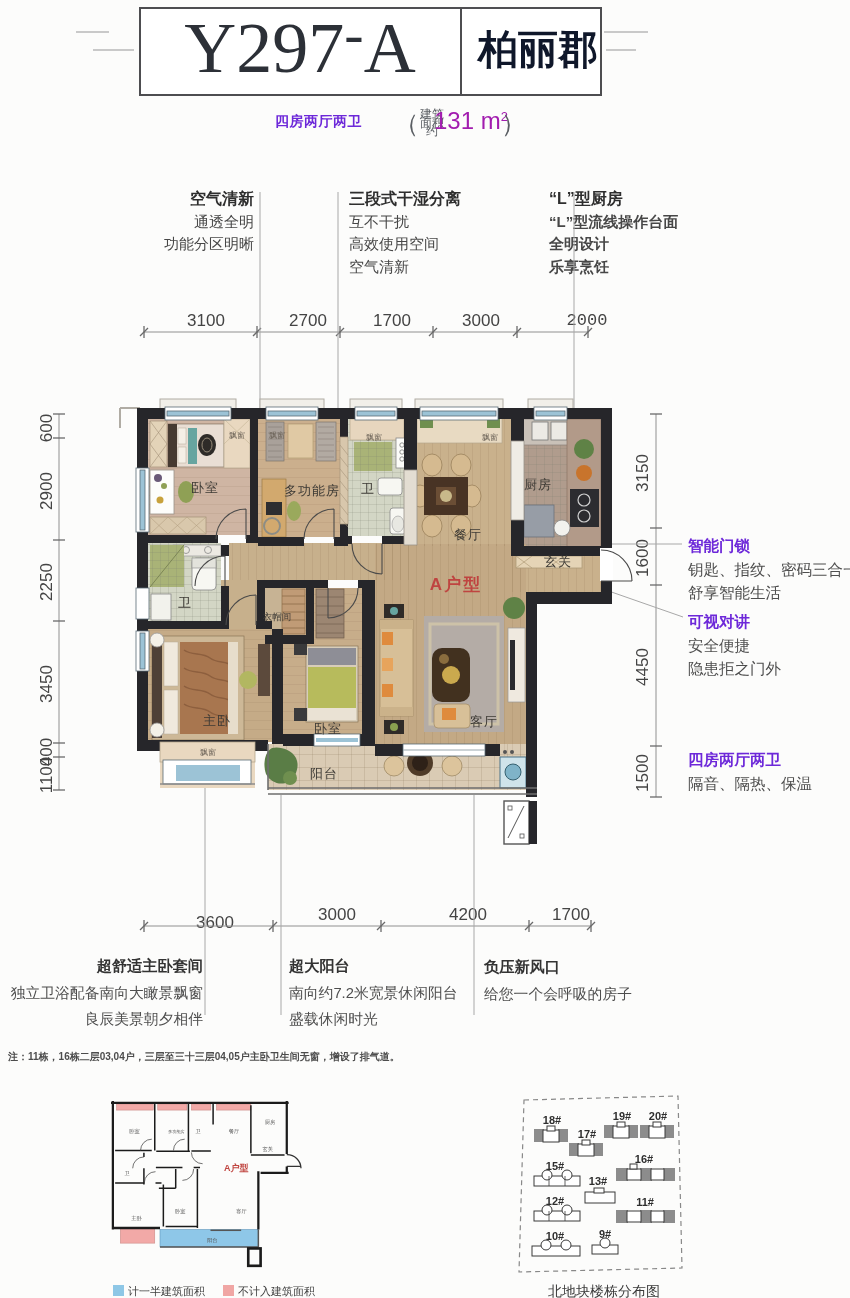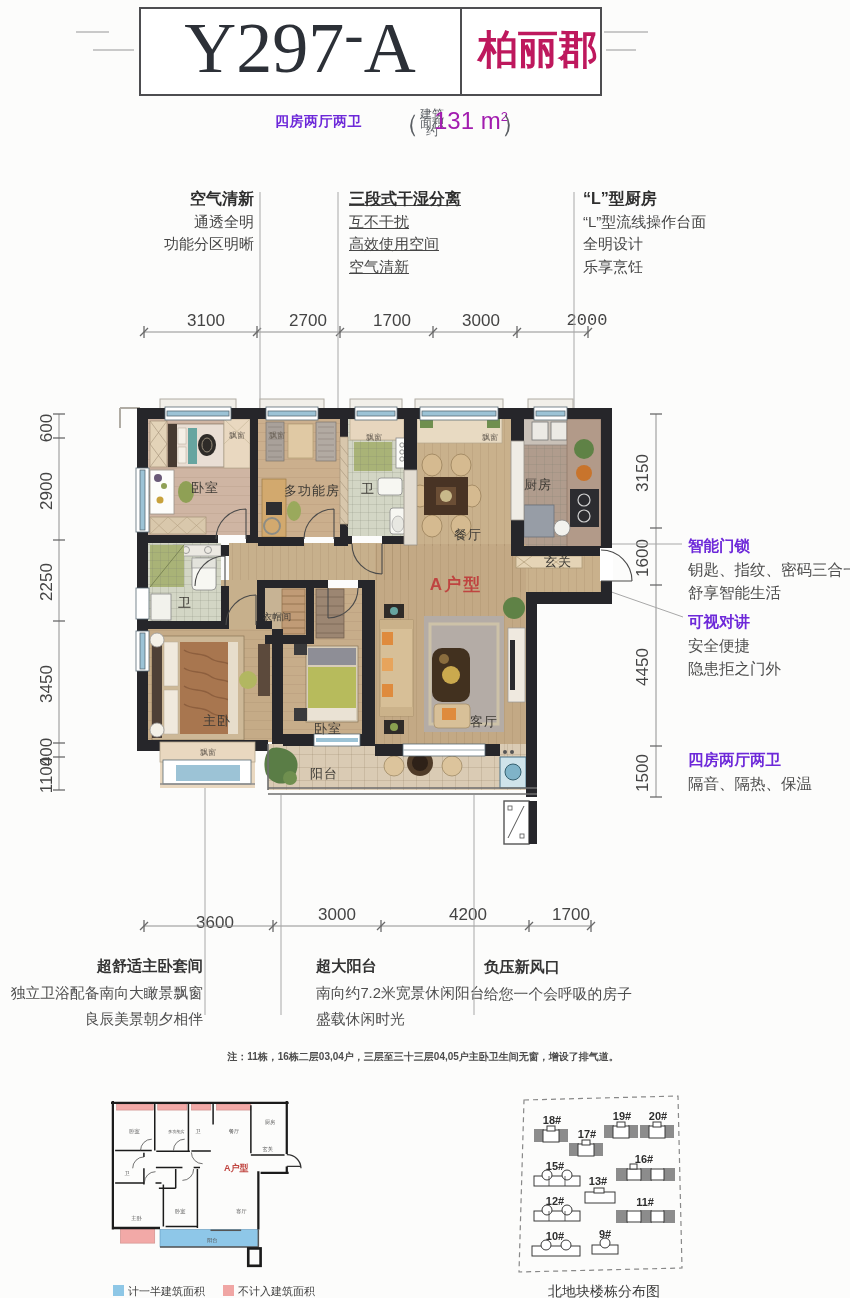"柏丽郡" div.abs { color: #be185d -> #0f172a }
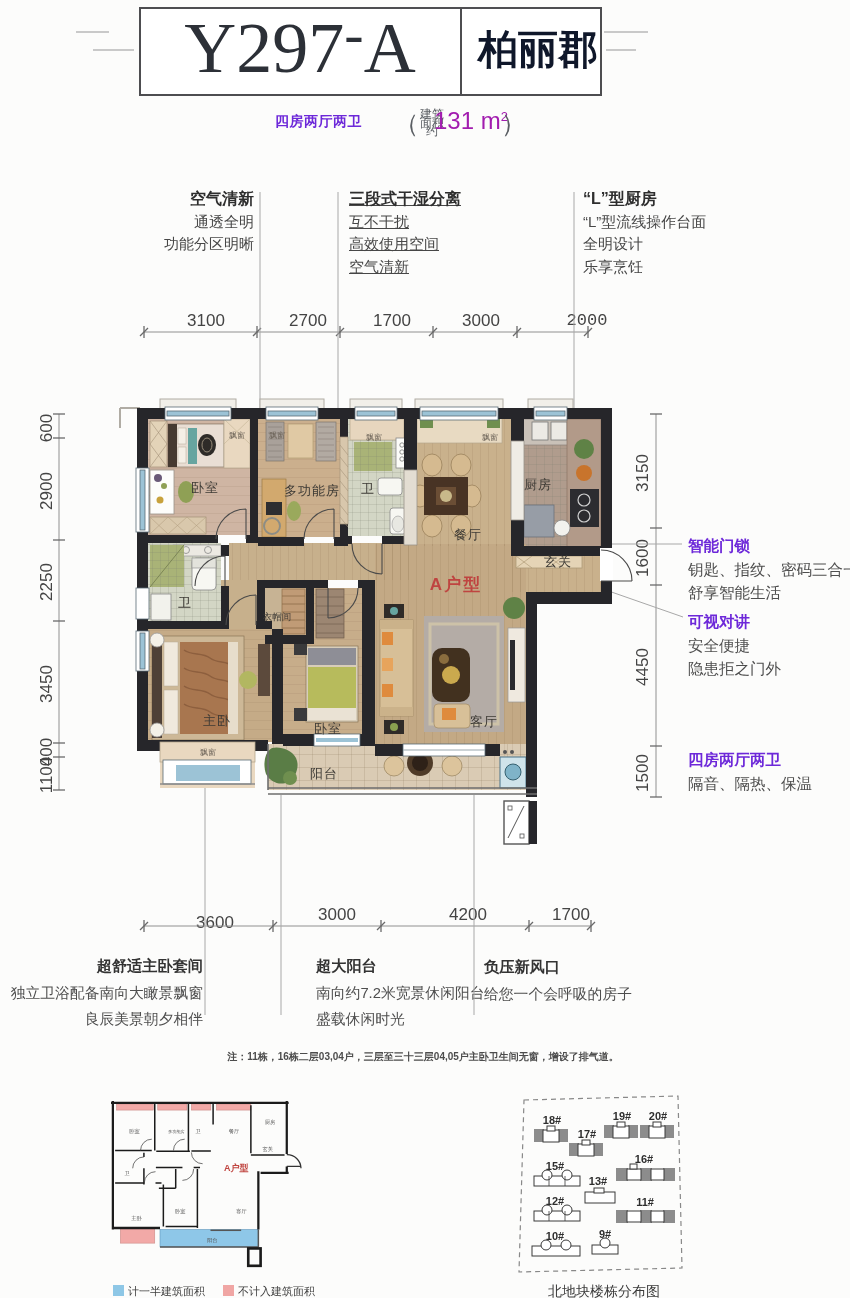"三段式干湿分离" div.abs { text-decoration: underline -> none }
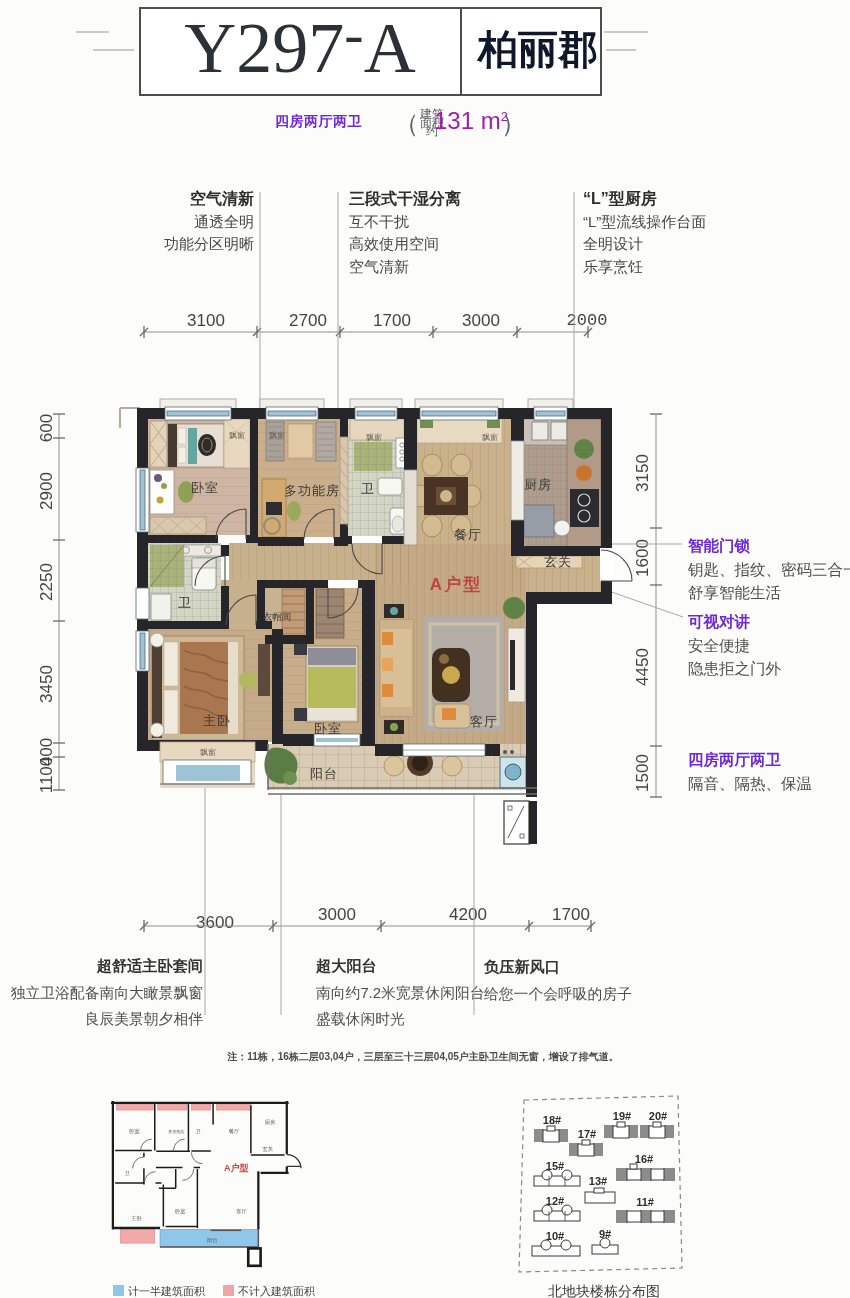"“L”型厨房" div.abs { font-weight: none -> bold; left: 583px -> 549px }
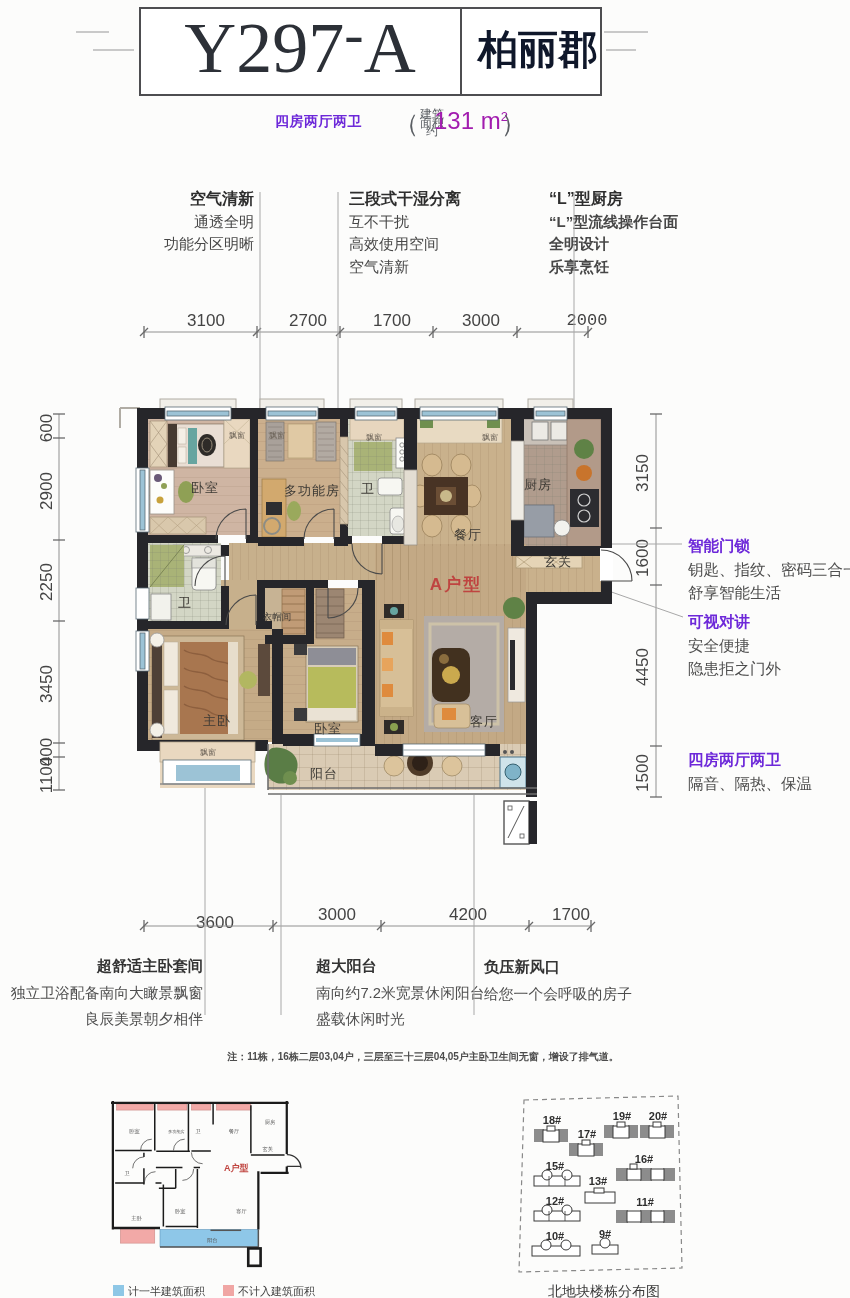"超大阳台" div.abs { margin-left: 27px -> none }
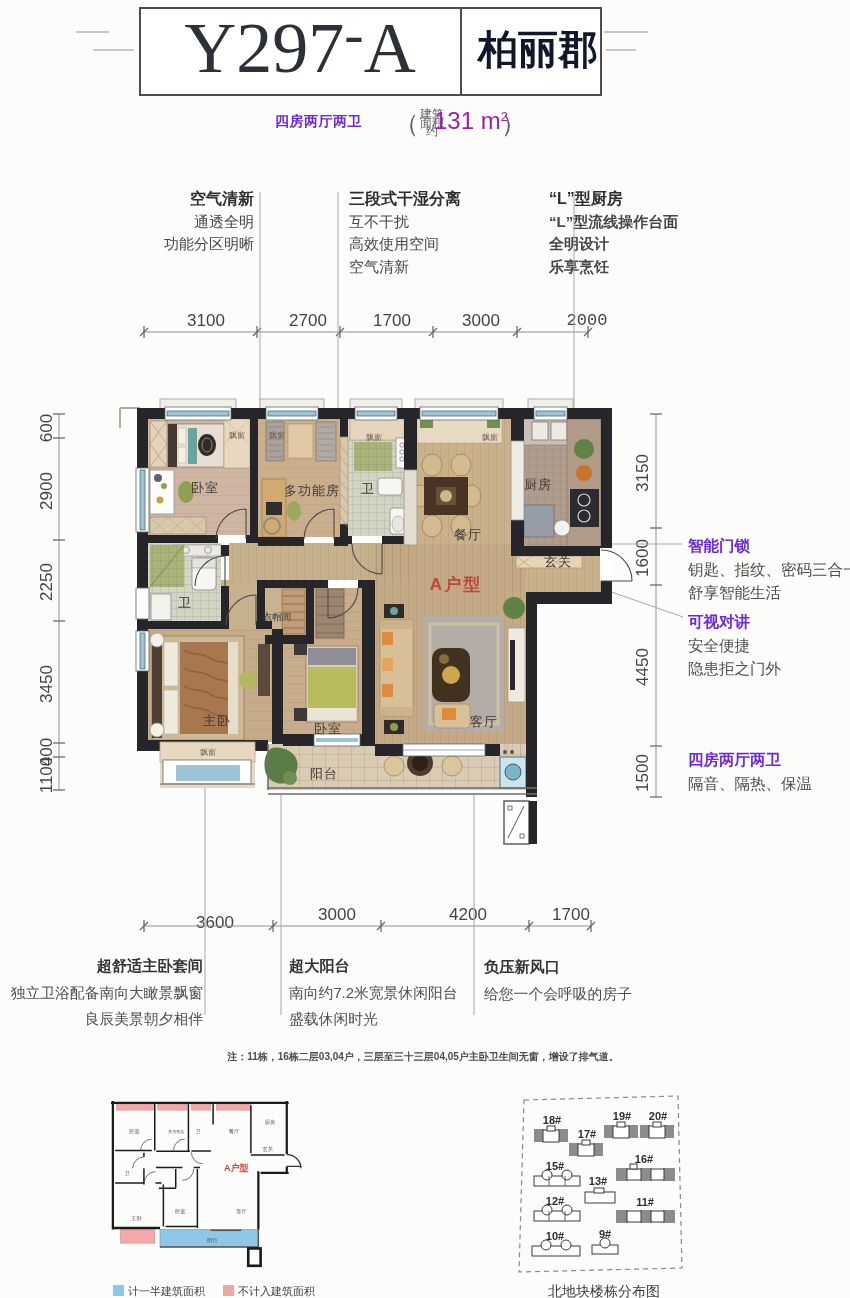"注：11栋，16栋二层03,04户，三层至三十三层04,05户主卧卫生间无窗，增" div.abs { left: 18px -> 8px; text-align: center -> left }
